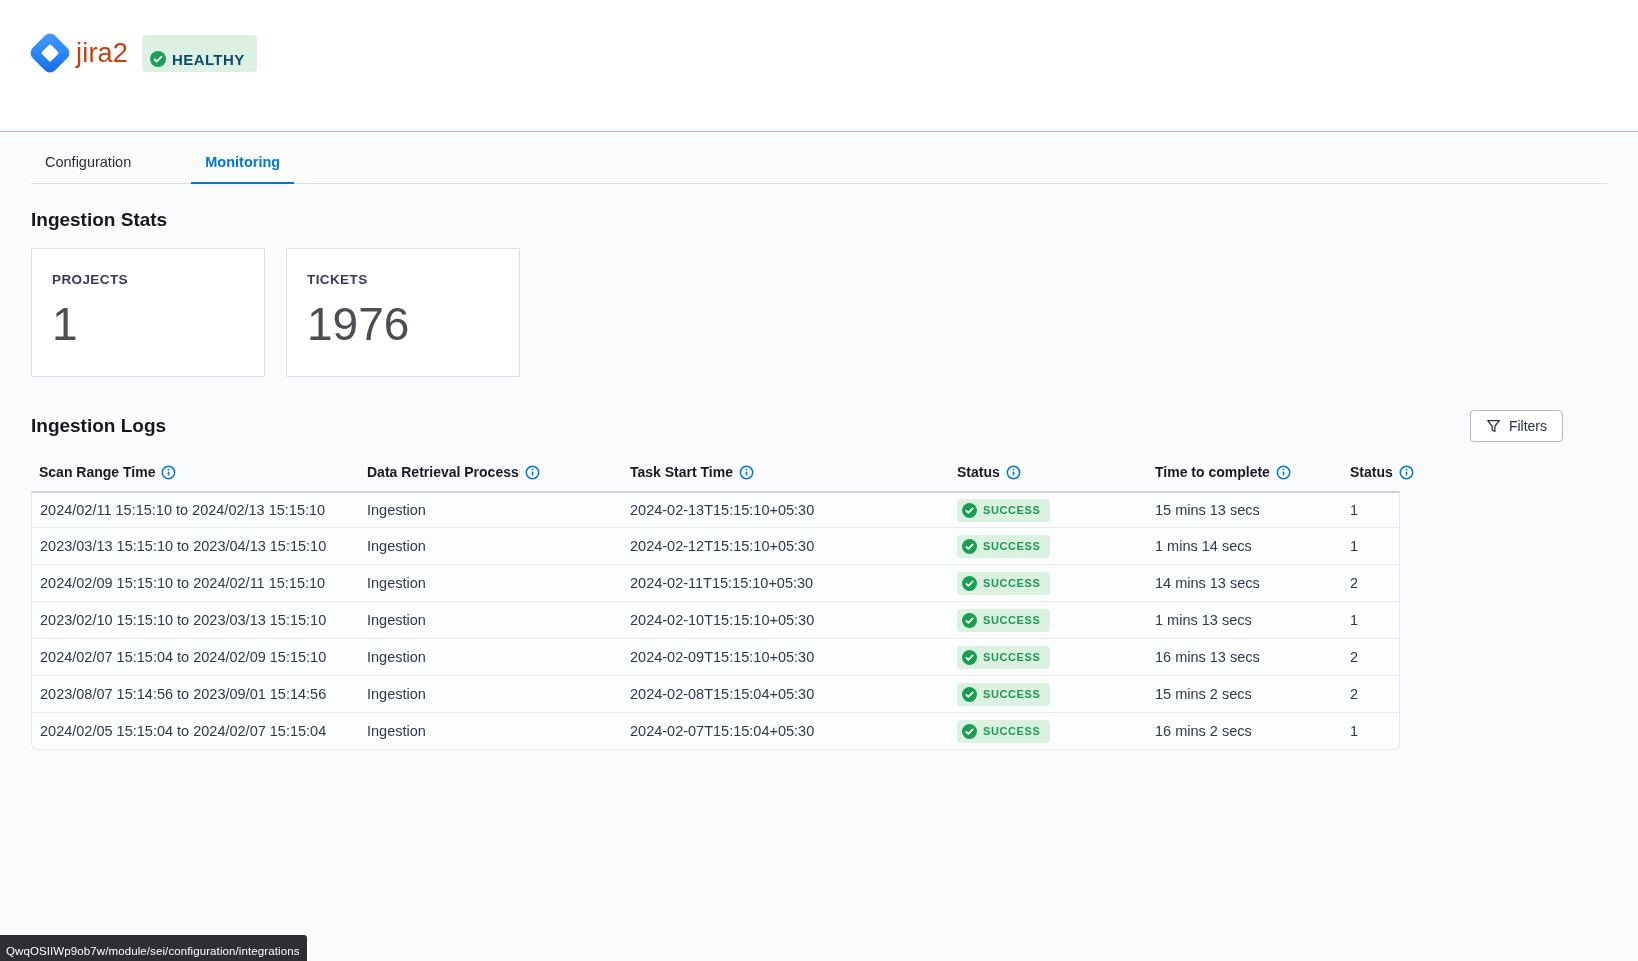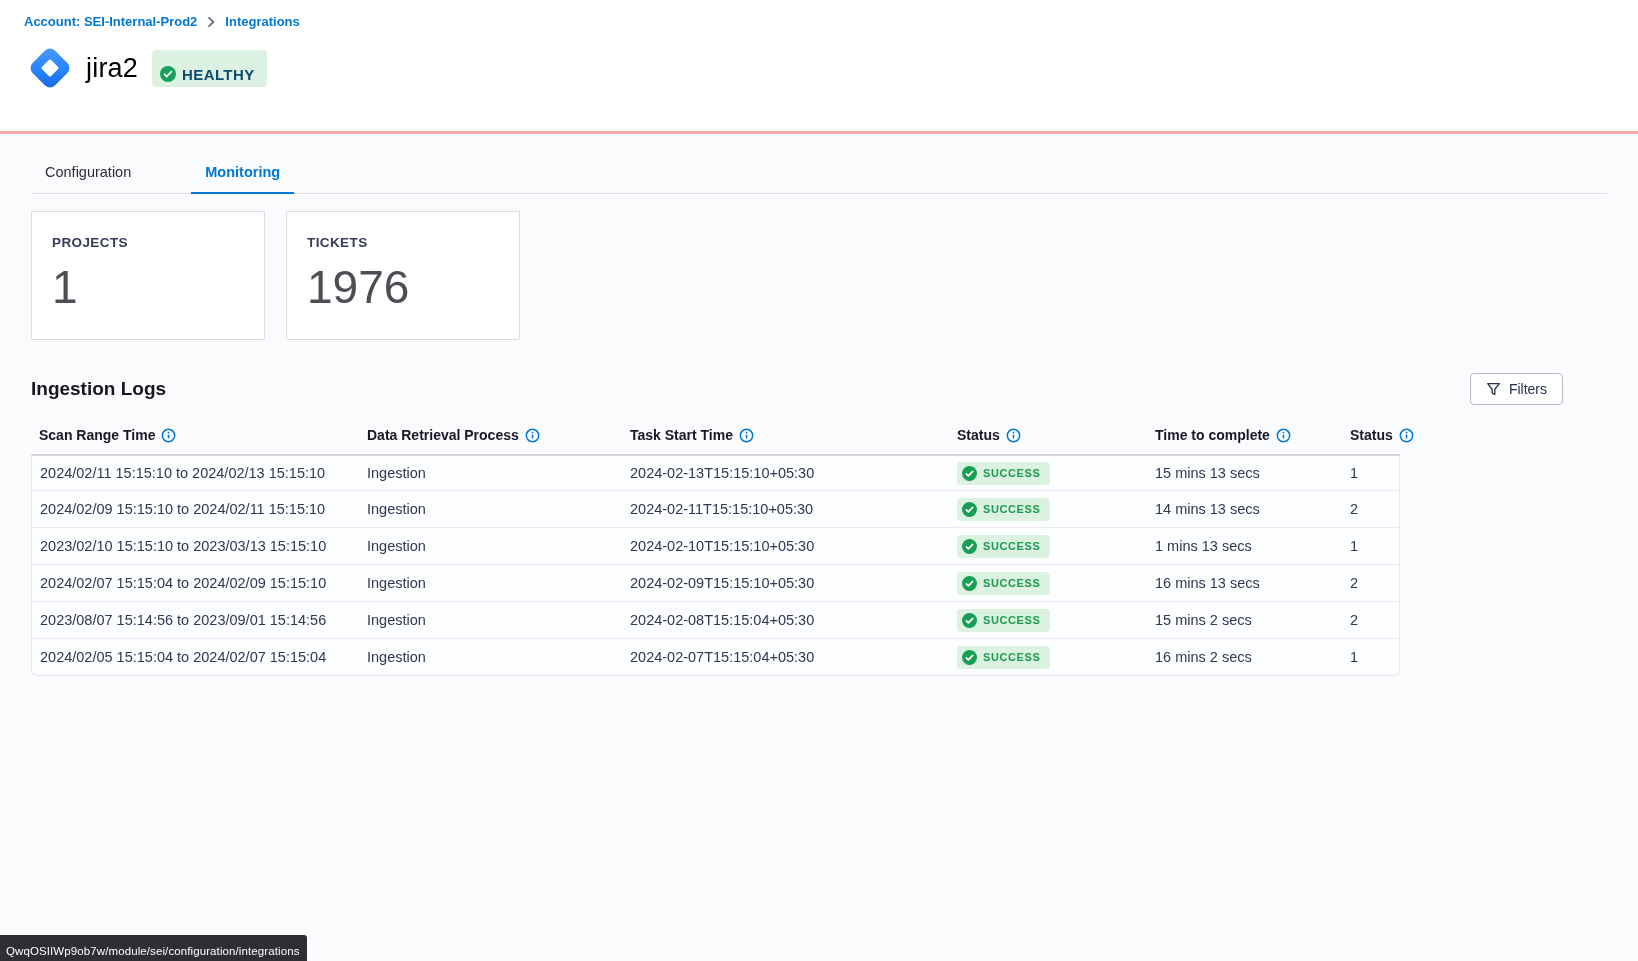"Account: SEI-Internal-Prod2" nav.breadcrumb { html: <nav> <a>Account: SEI-Internal-Prod2</a> <svg> <path></path> </svg> <a>Integrations</a> </nav> -> none }
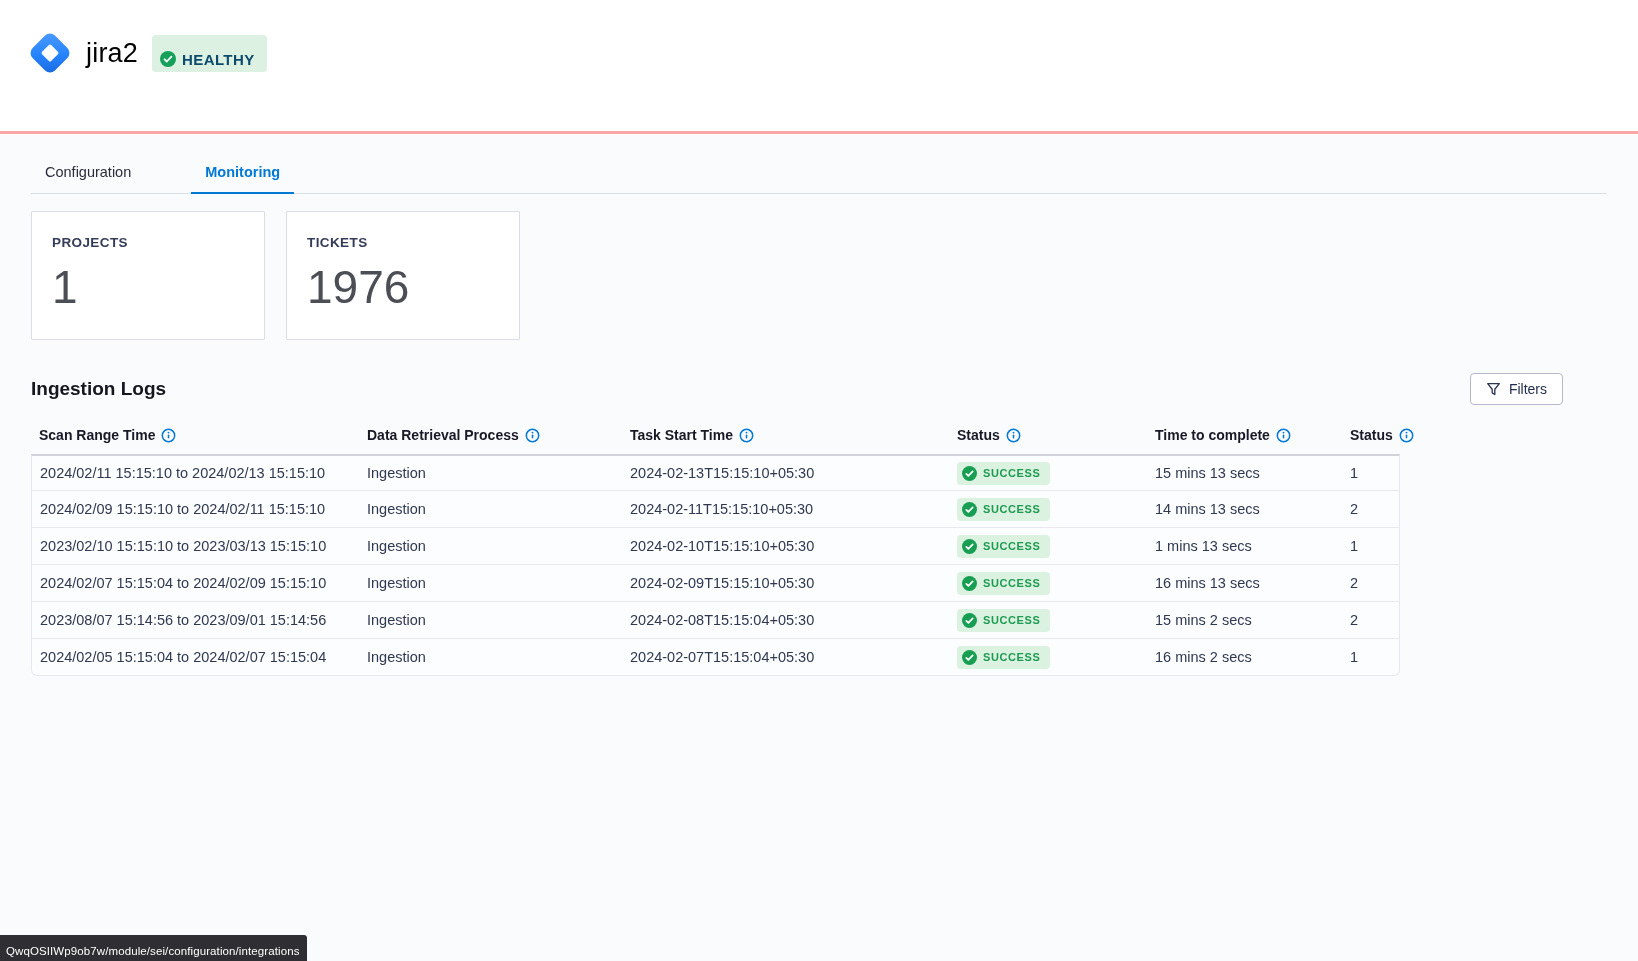"jira2" .page-title { color: #000000 -> #c2410c; margin-left: 10px -> none }
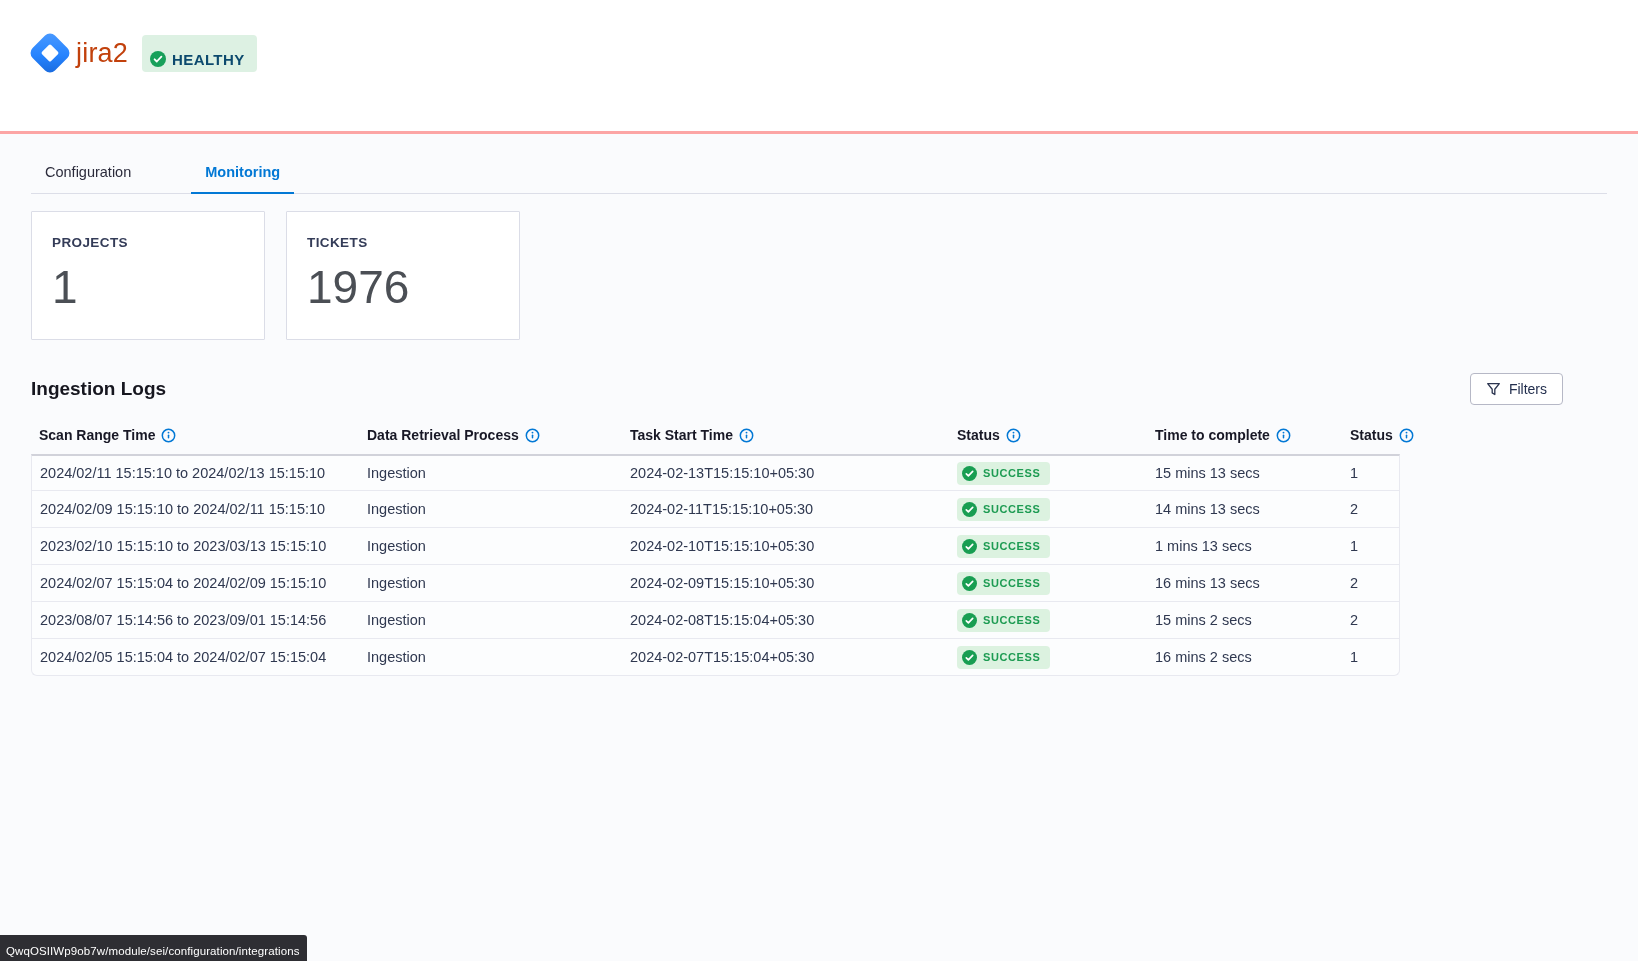"Configuration" .main { border-top: 3px solid #fca5a5 -> 1px solid #fca5a5; padding: 8px 31px -> 0 31px }
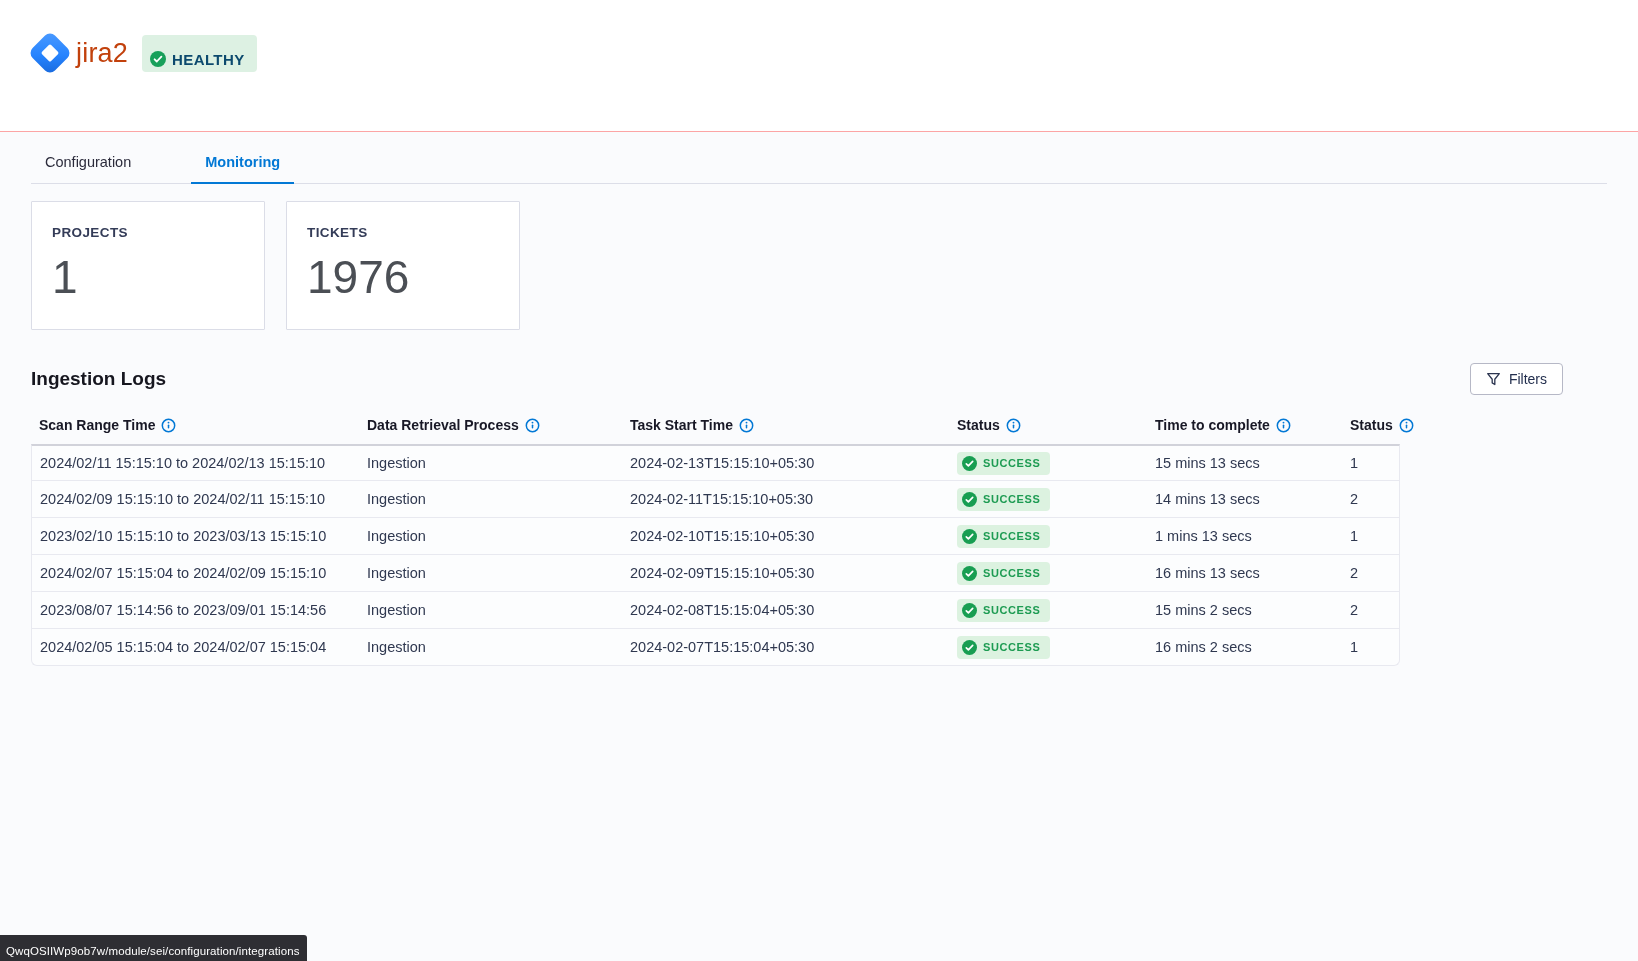"Ingestion Stats" h2.section-heading { html: none -> <h2>Ingestion Stats</h2> }
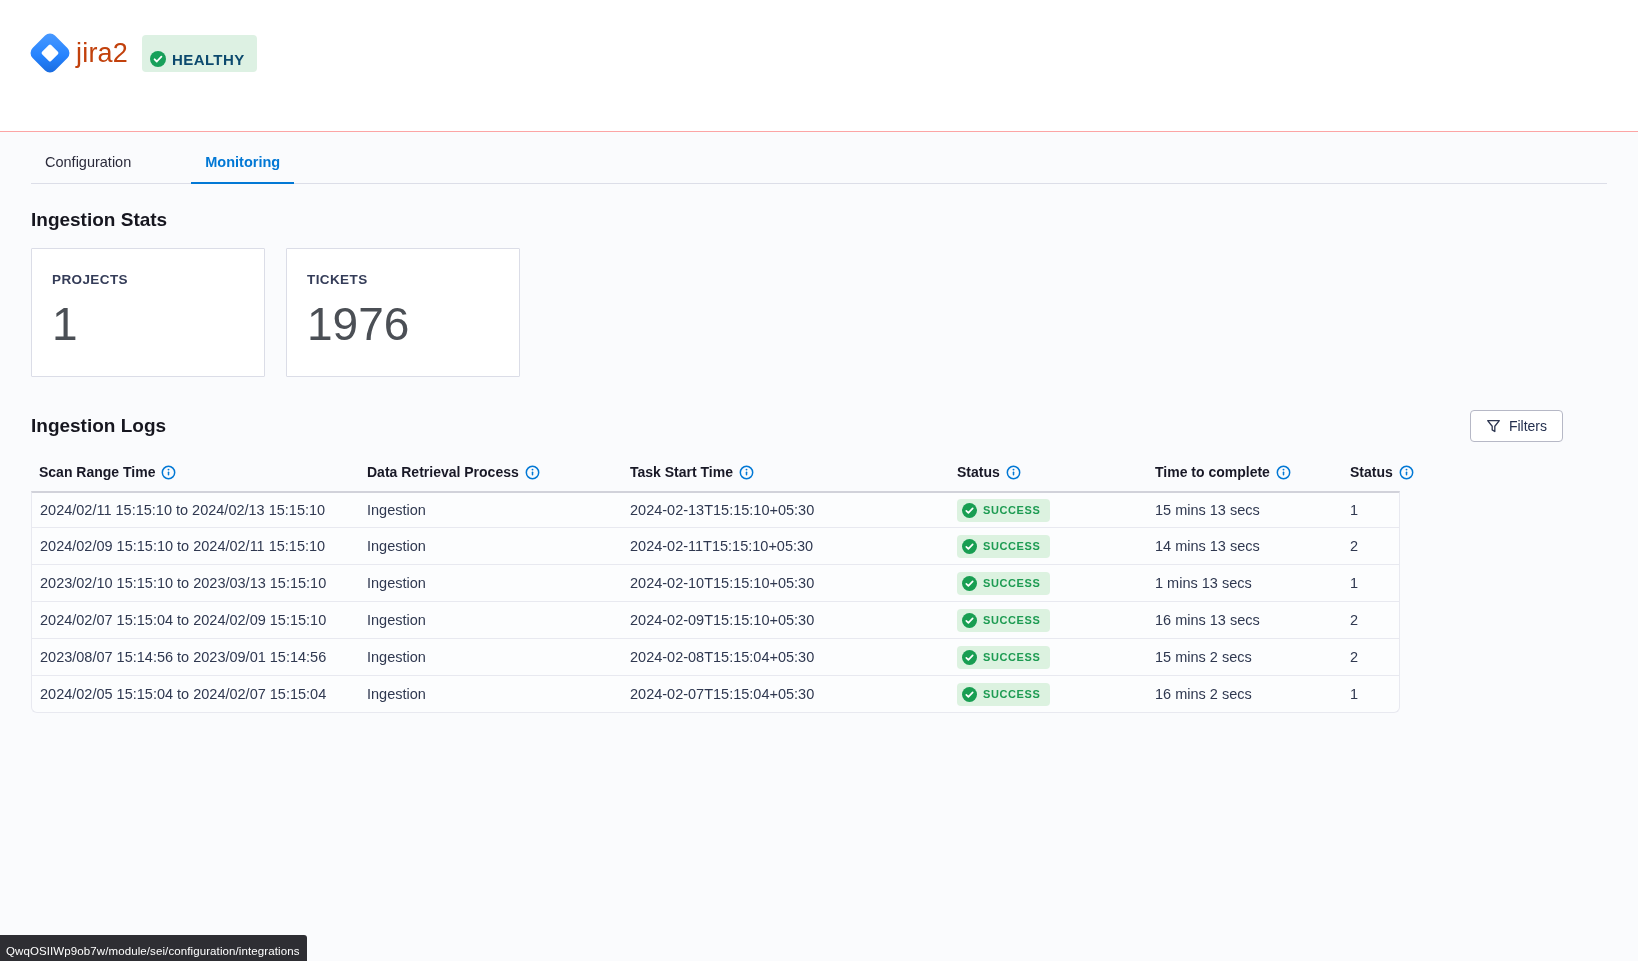"2023/03/13 15:15:10 to 2023/04/13" tr { html: none -> <tr> <td>2023/03/13 15:15:10 to 2023/04/13 15:15:10</td> <td>Ingestion</td> <td>2024-02-12T15:15:10+05:30</td> <td><span> <svg> <circle></circle> <path></path> </svg> <span>SUCCESS</span> </span></td> <td>1 mins 14 secs</td> <td>1</td> </tr> }
